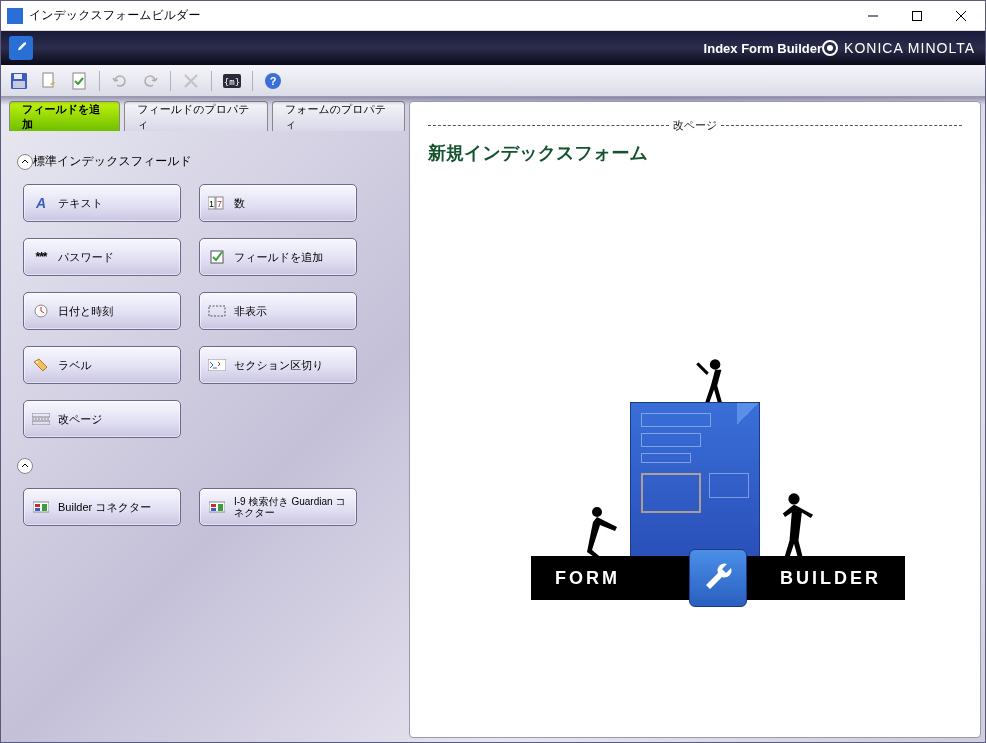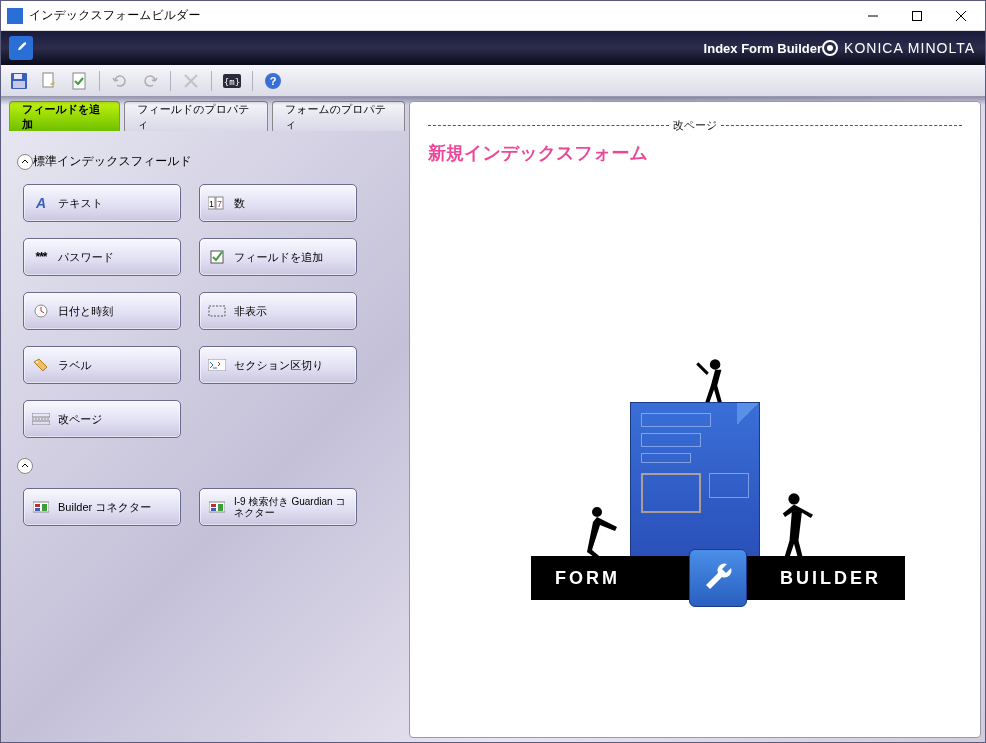"新規インデックスフォーム" .form-title { color: #ec4899 -> #14532d }
